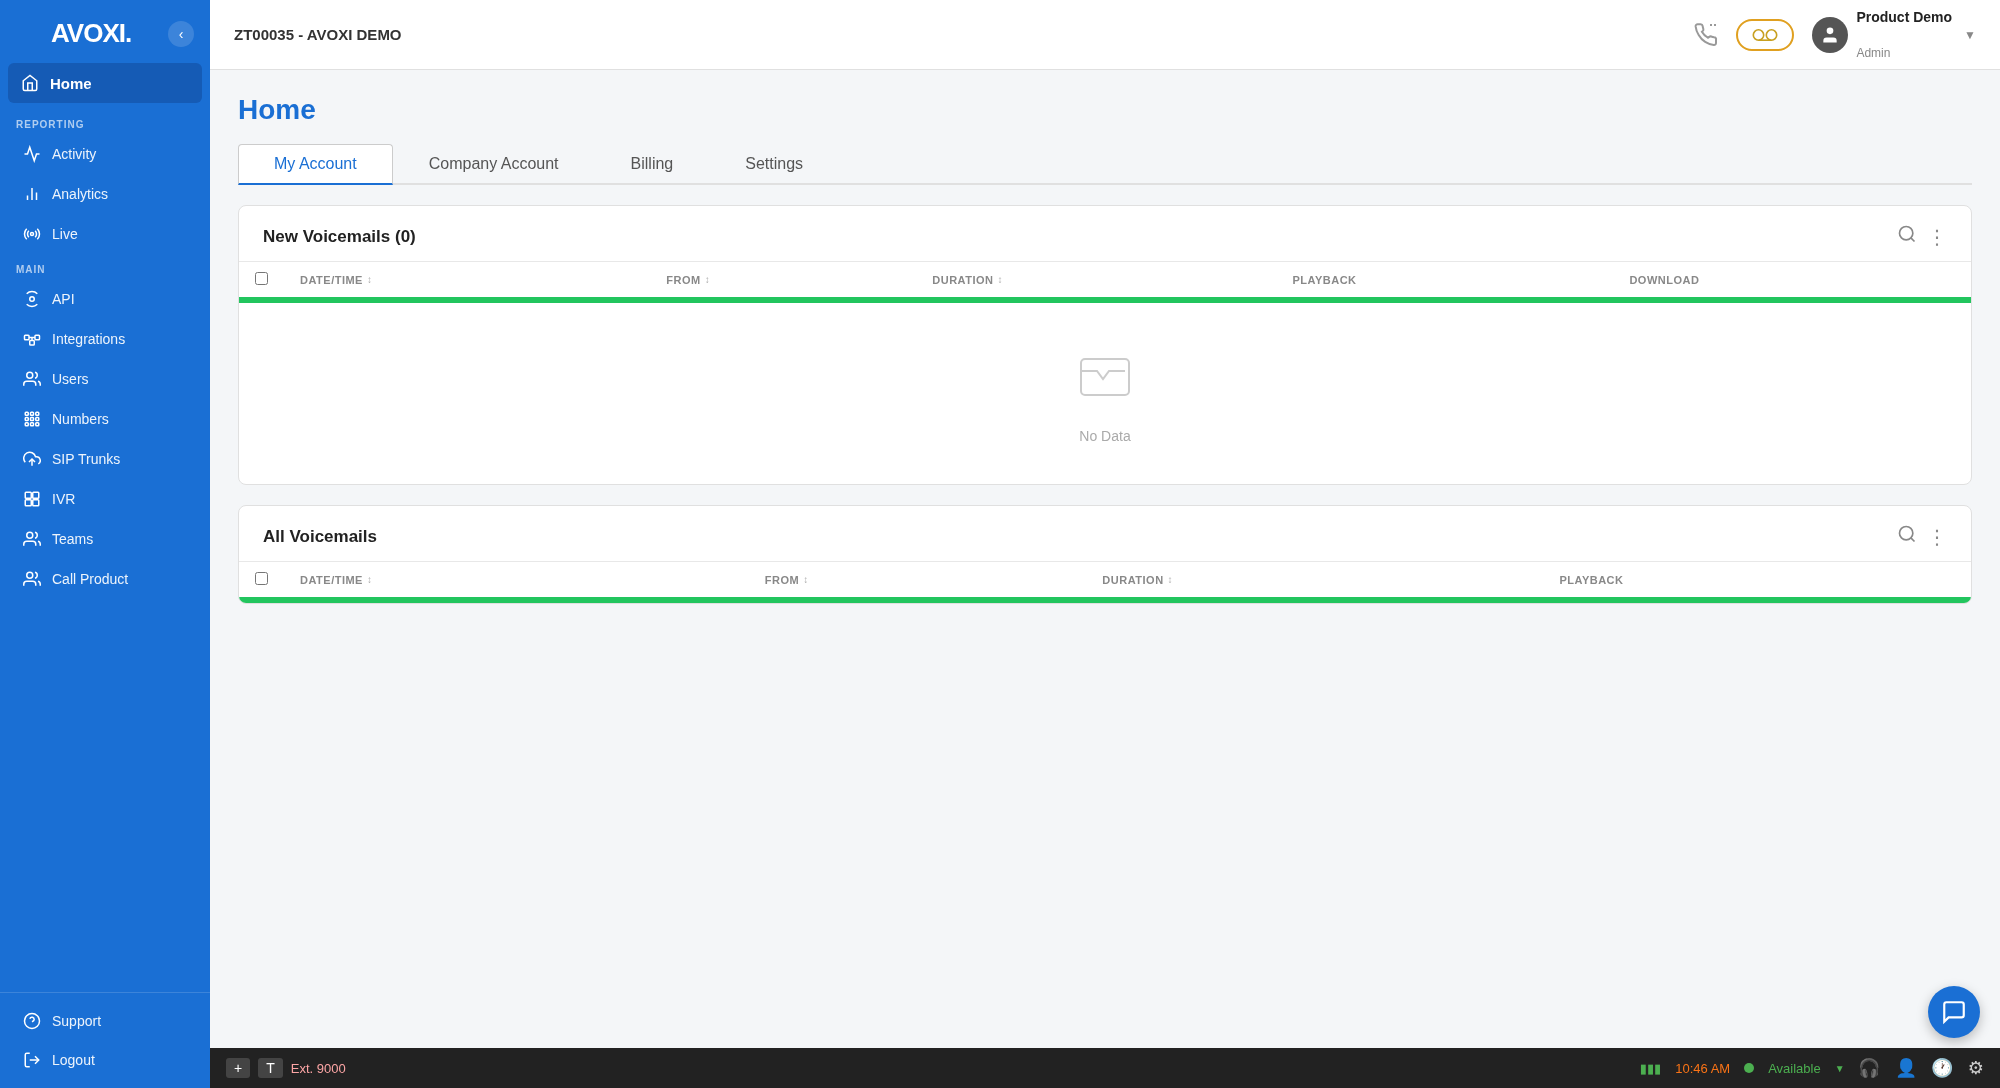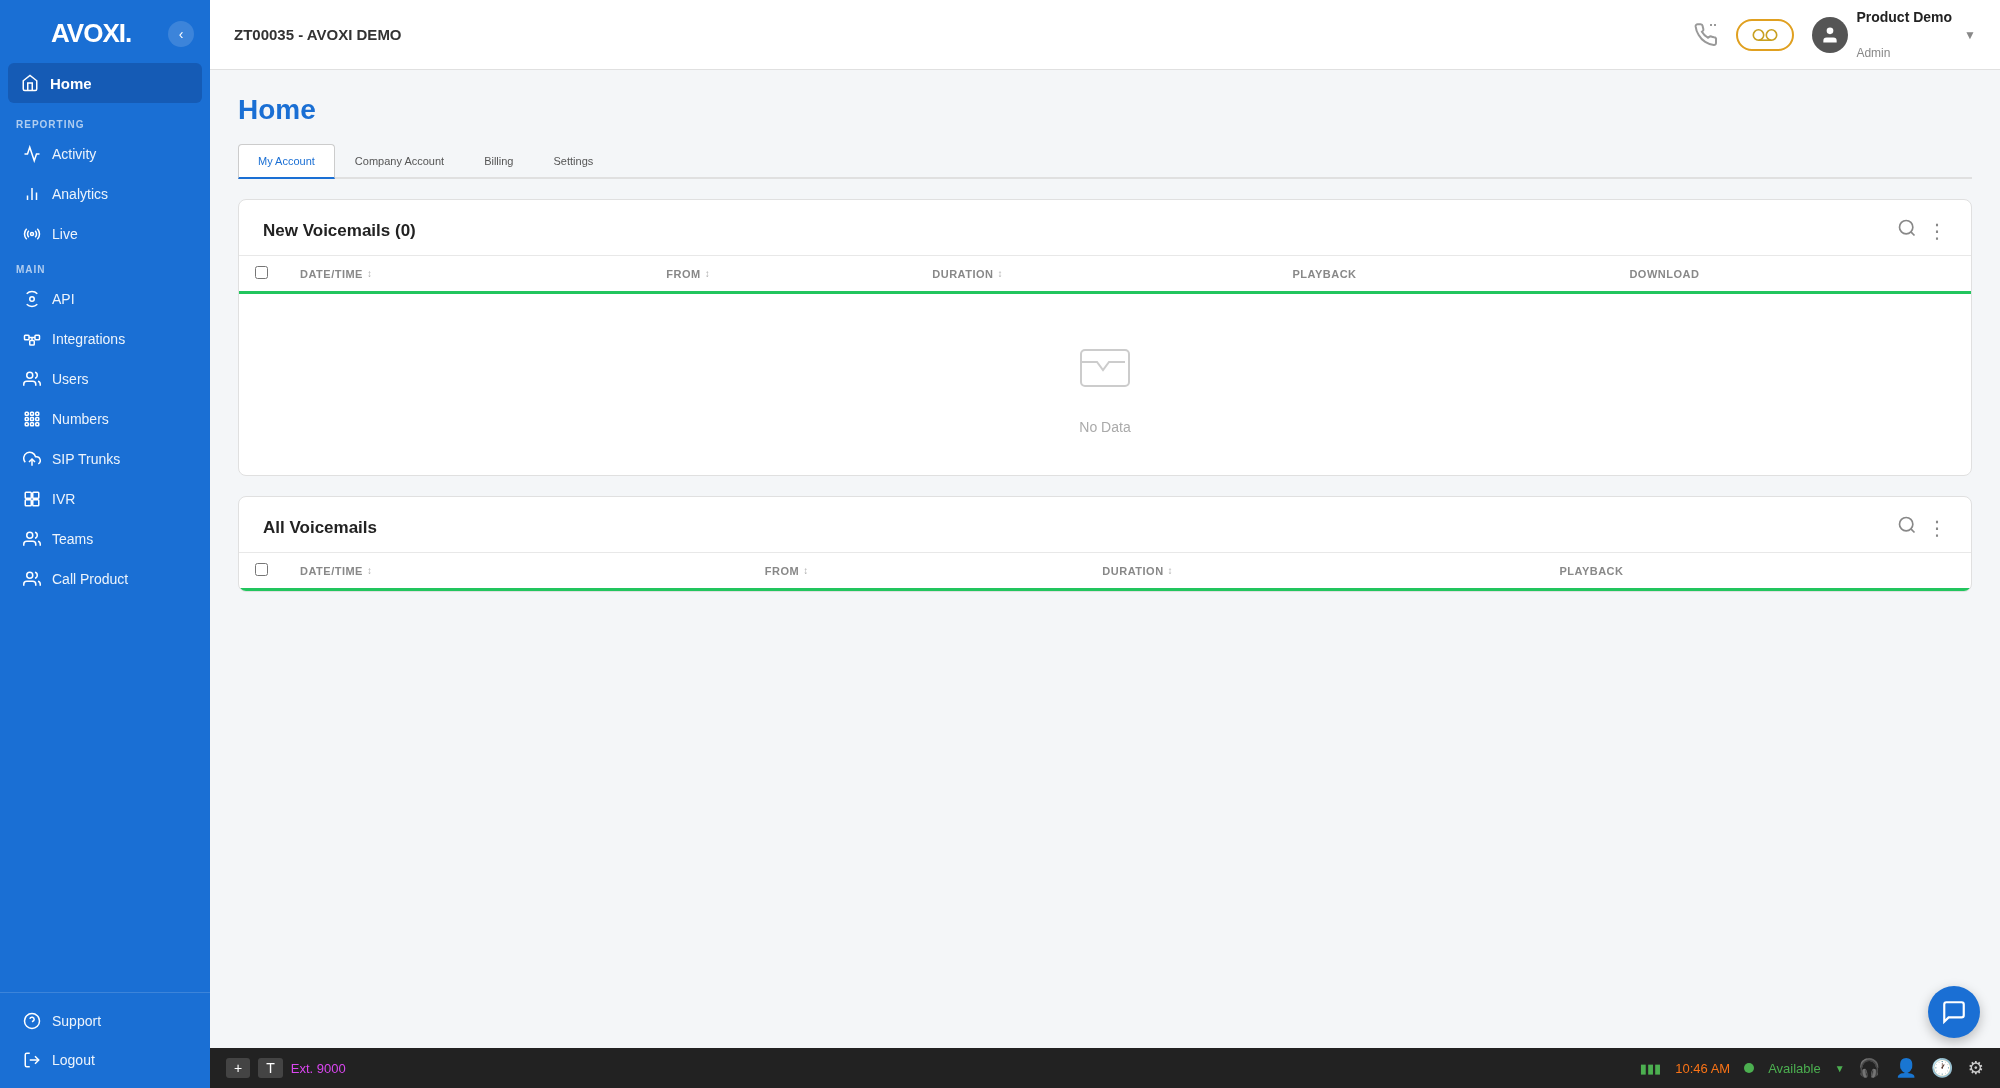"My Account" .tab { font-size: 11px -> 16px; padding: 10px 19px -> 10px 35px }
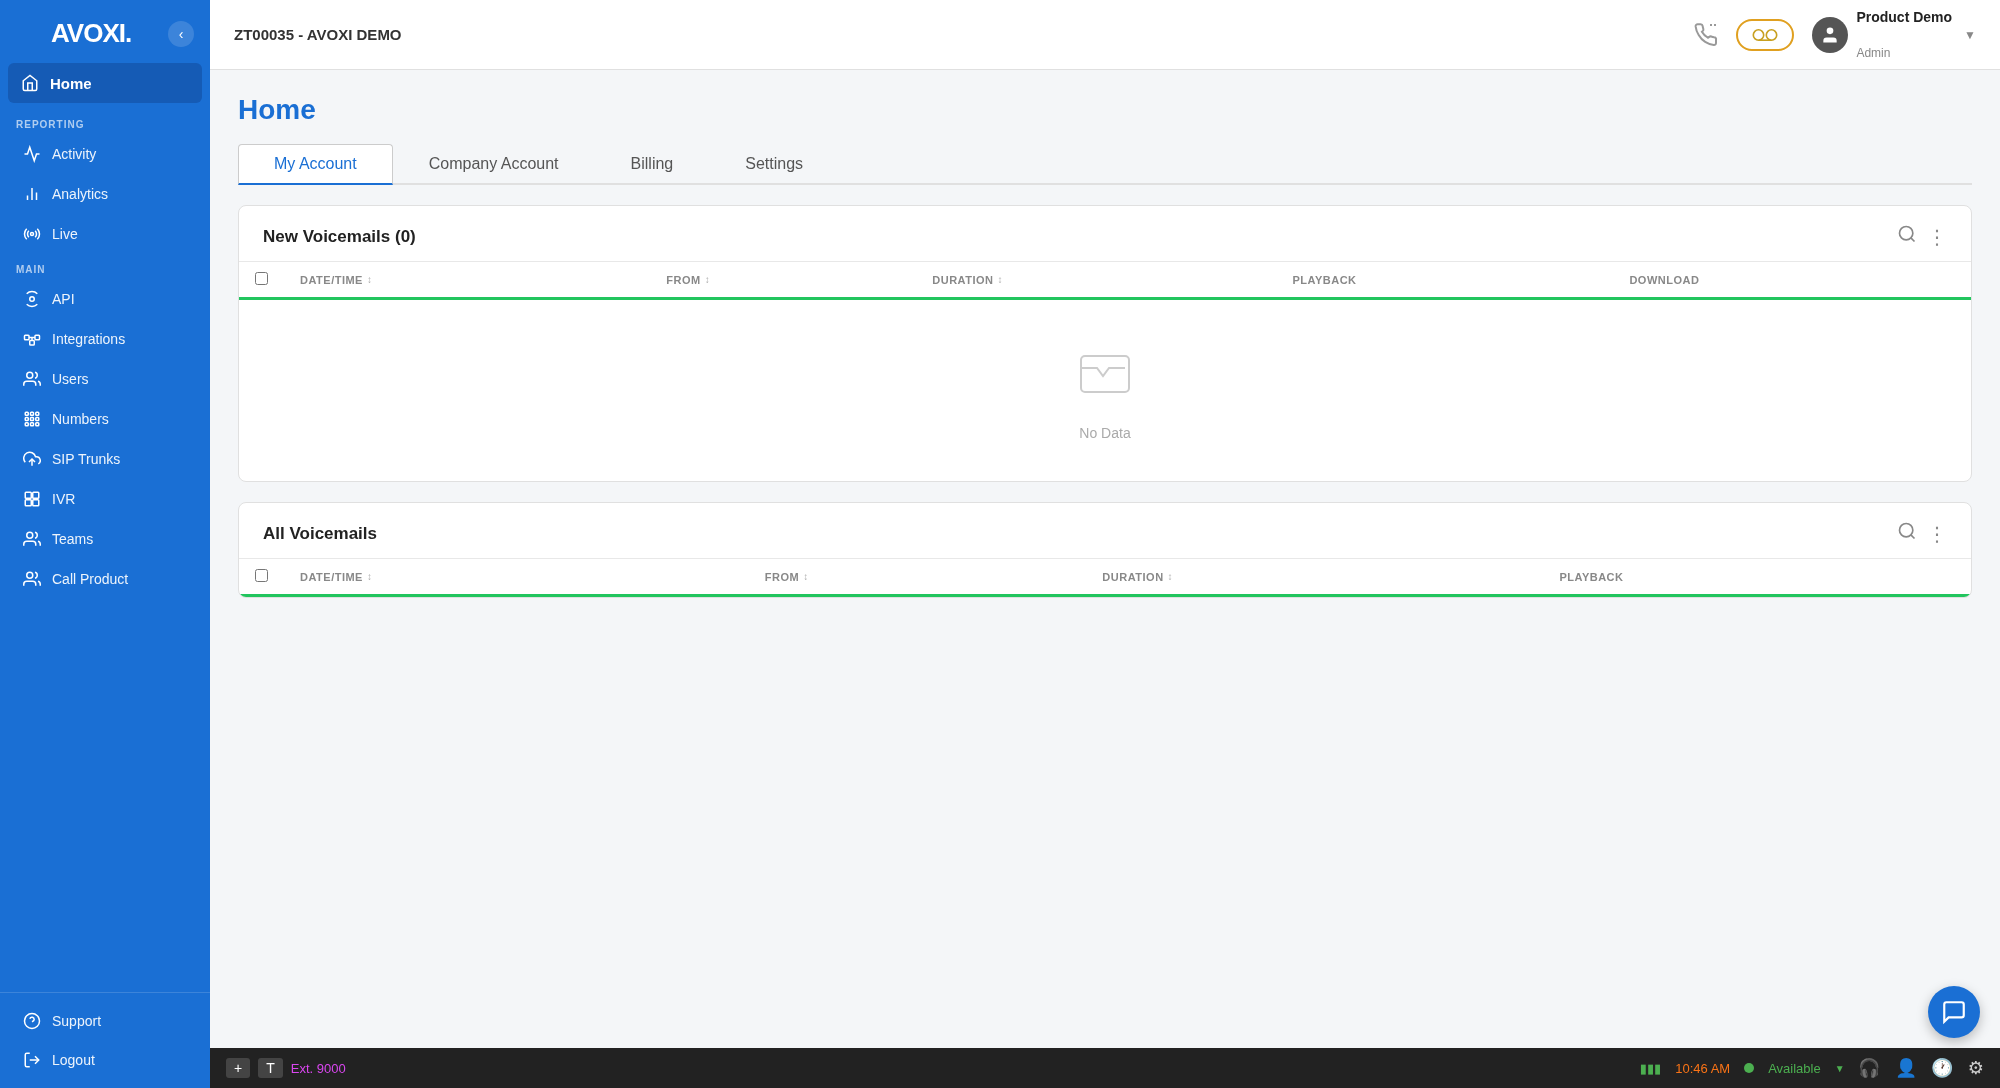"DATE/TIME" thead tr th { border-bottom: 3px solid #22c55e -> 6px solid #22c55e }
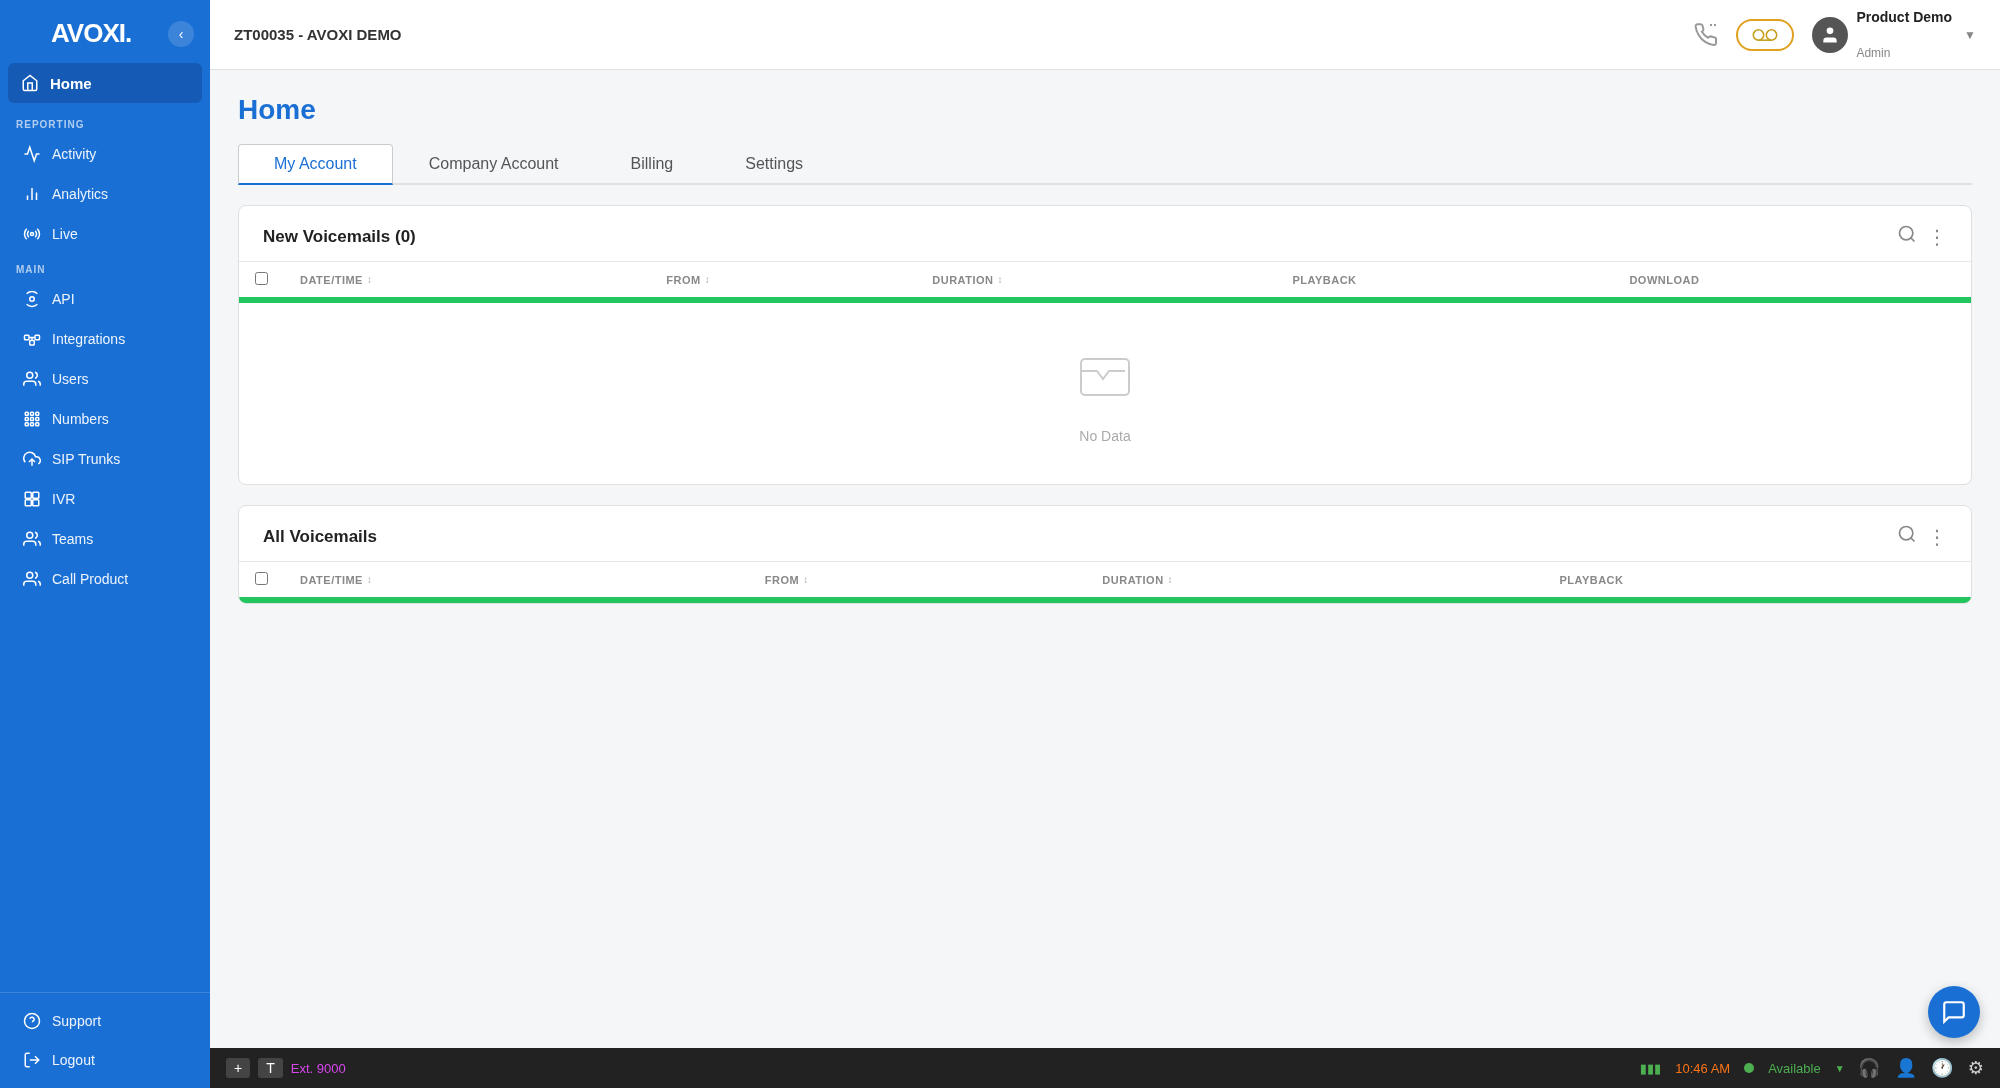"Ext. 9000" span { color: #d946ef -> #fca5a5 }
